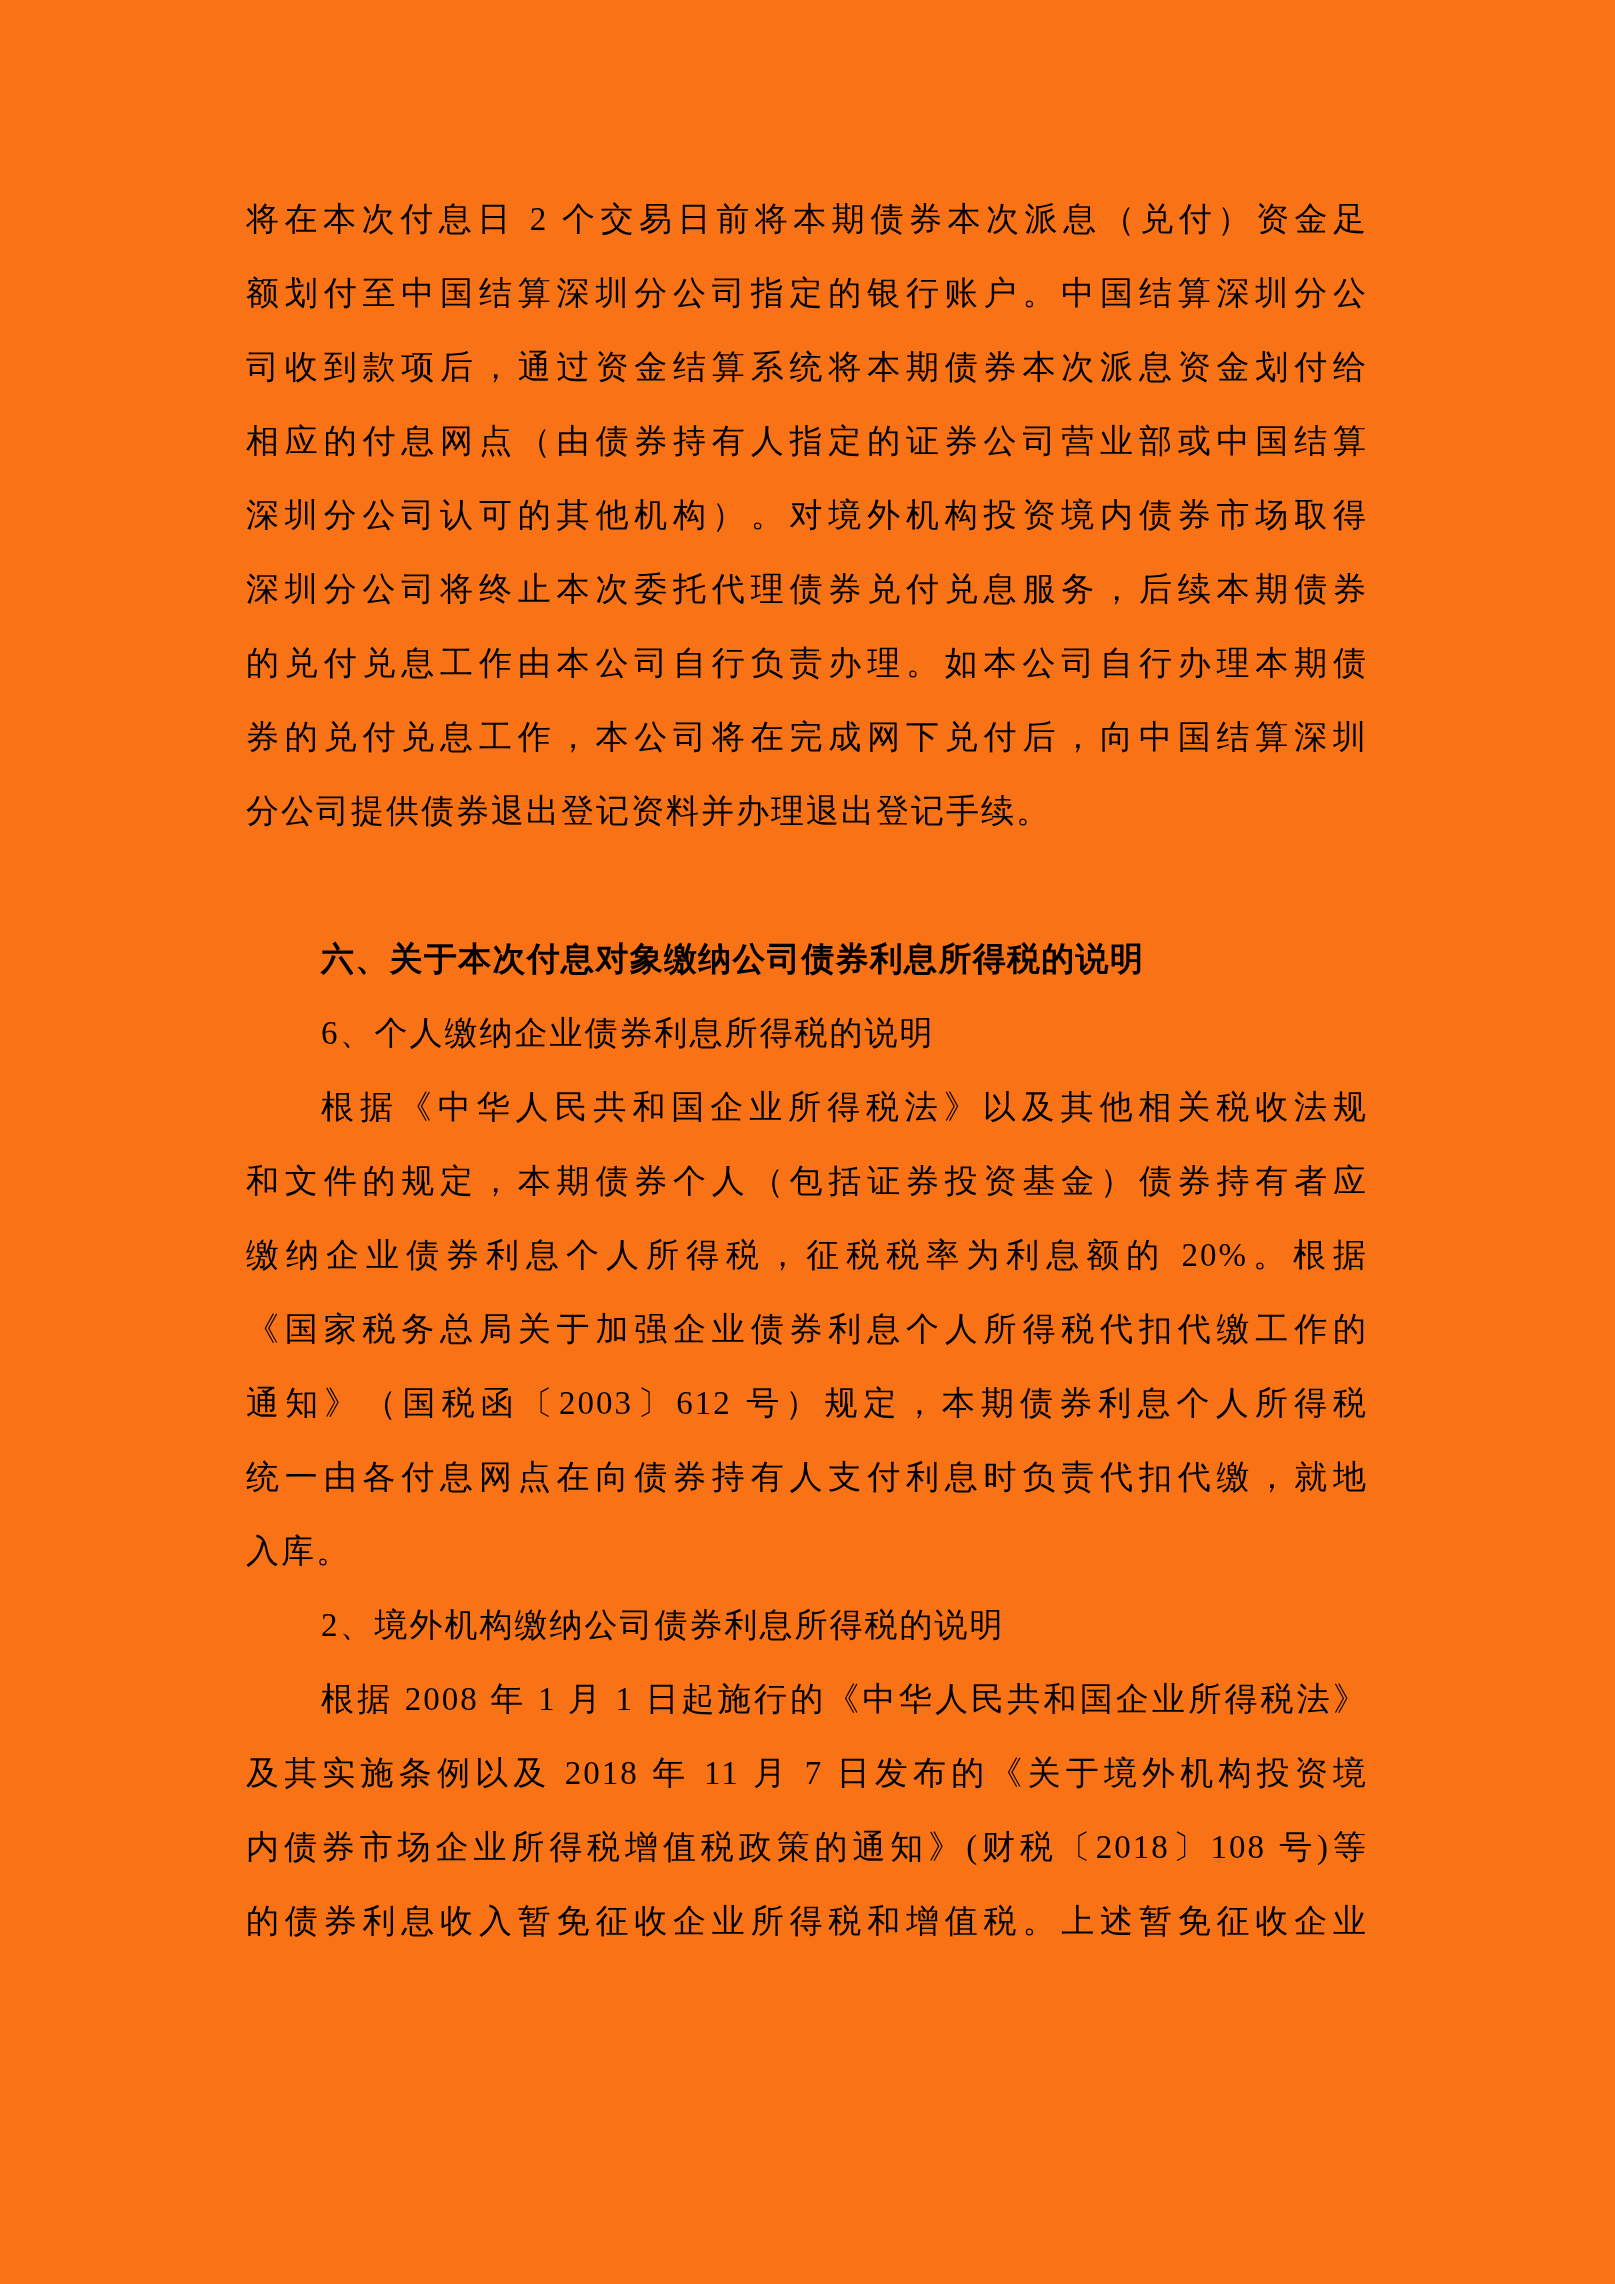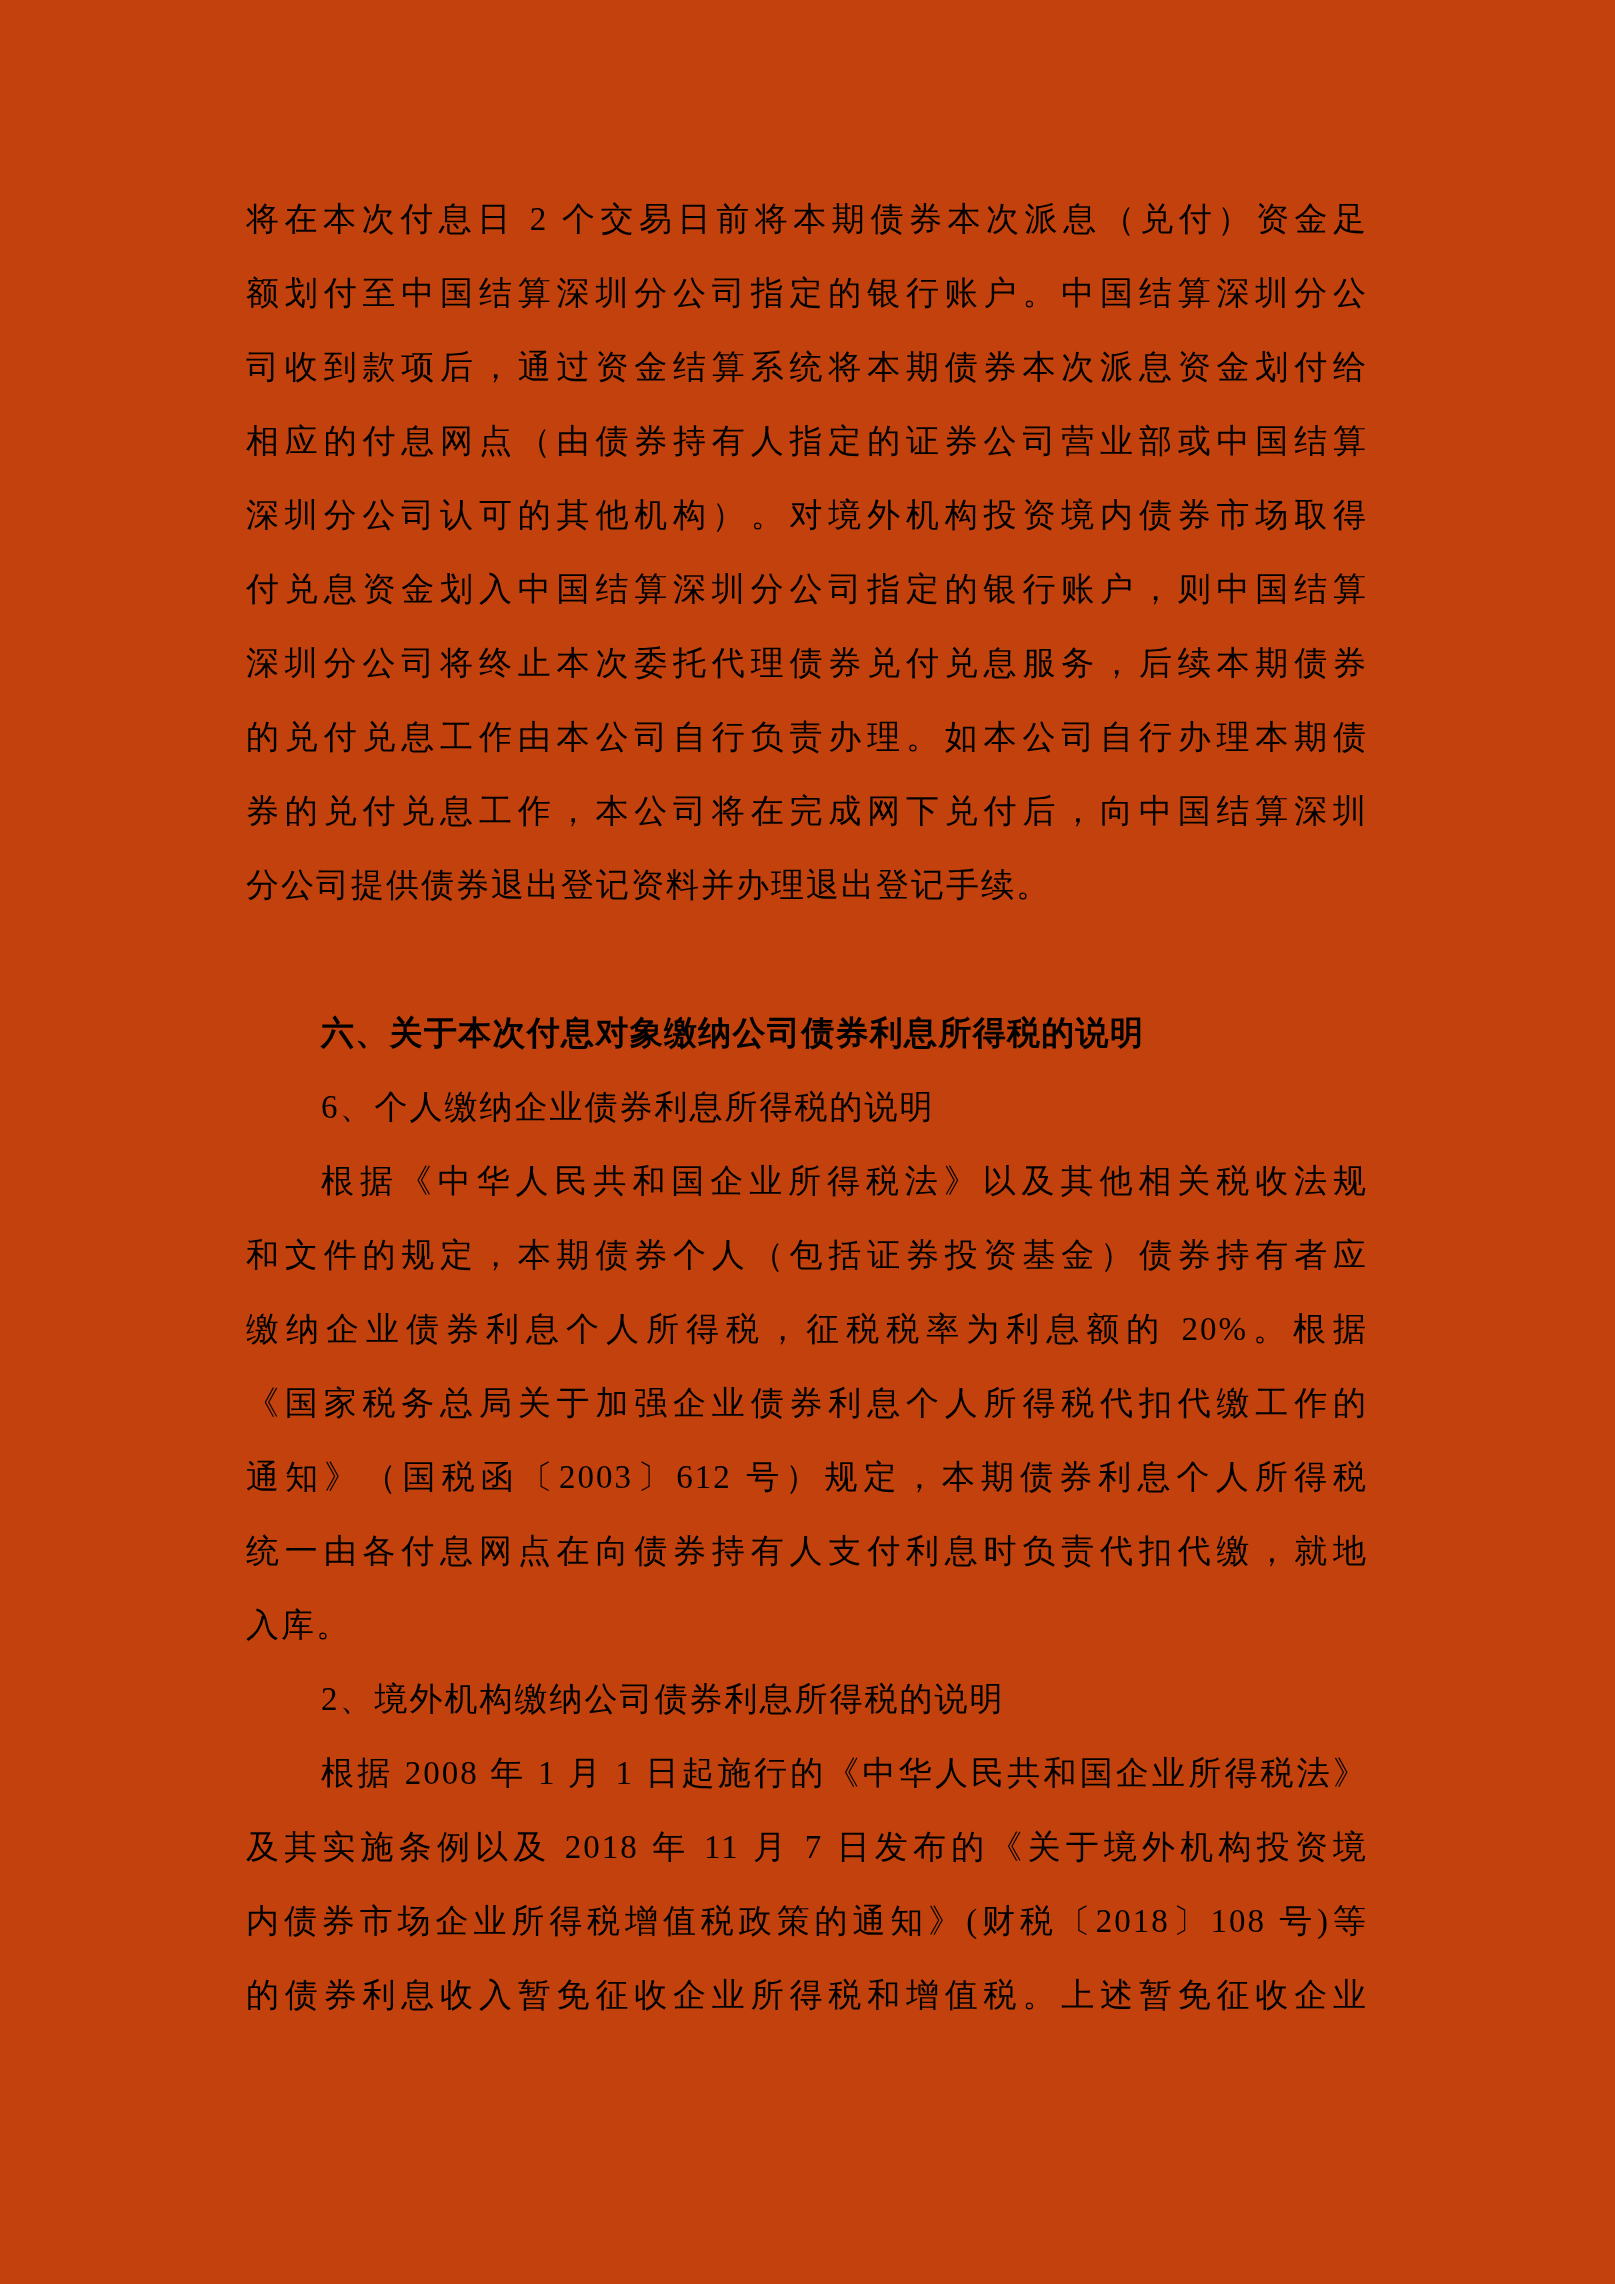"将在本次付息日 2 个交易日前将本期债券本次派息（兑付）资金足" .page { background: #c2410c -> #f97316 }
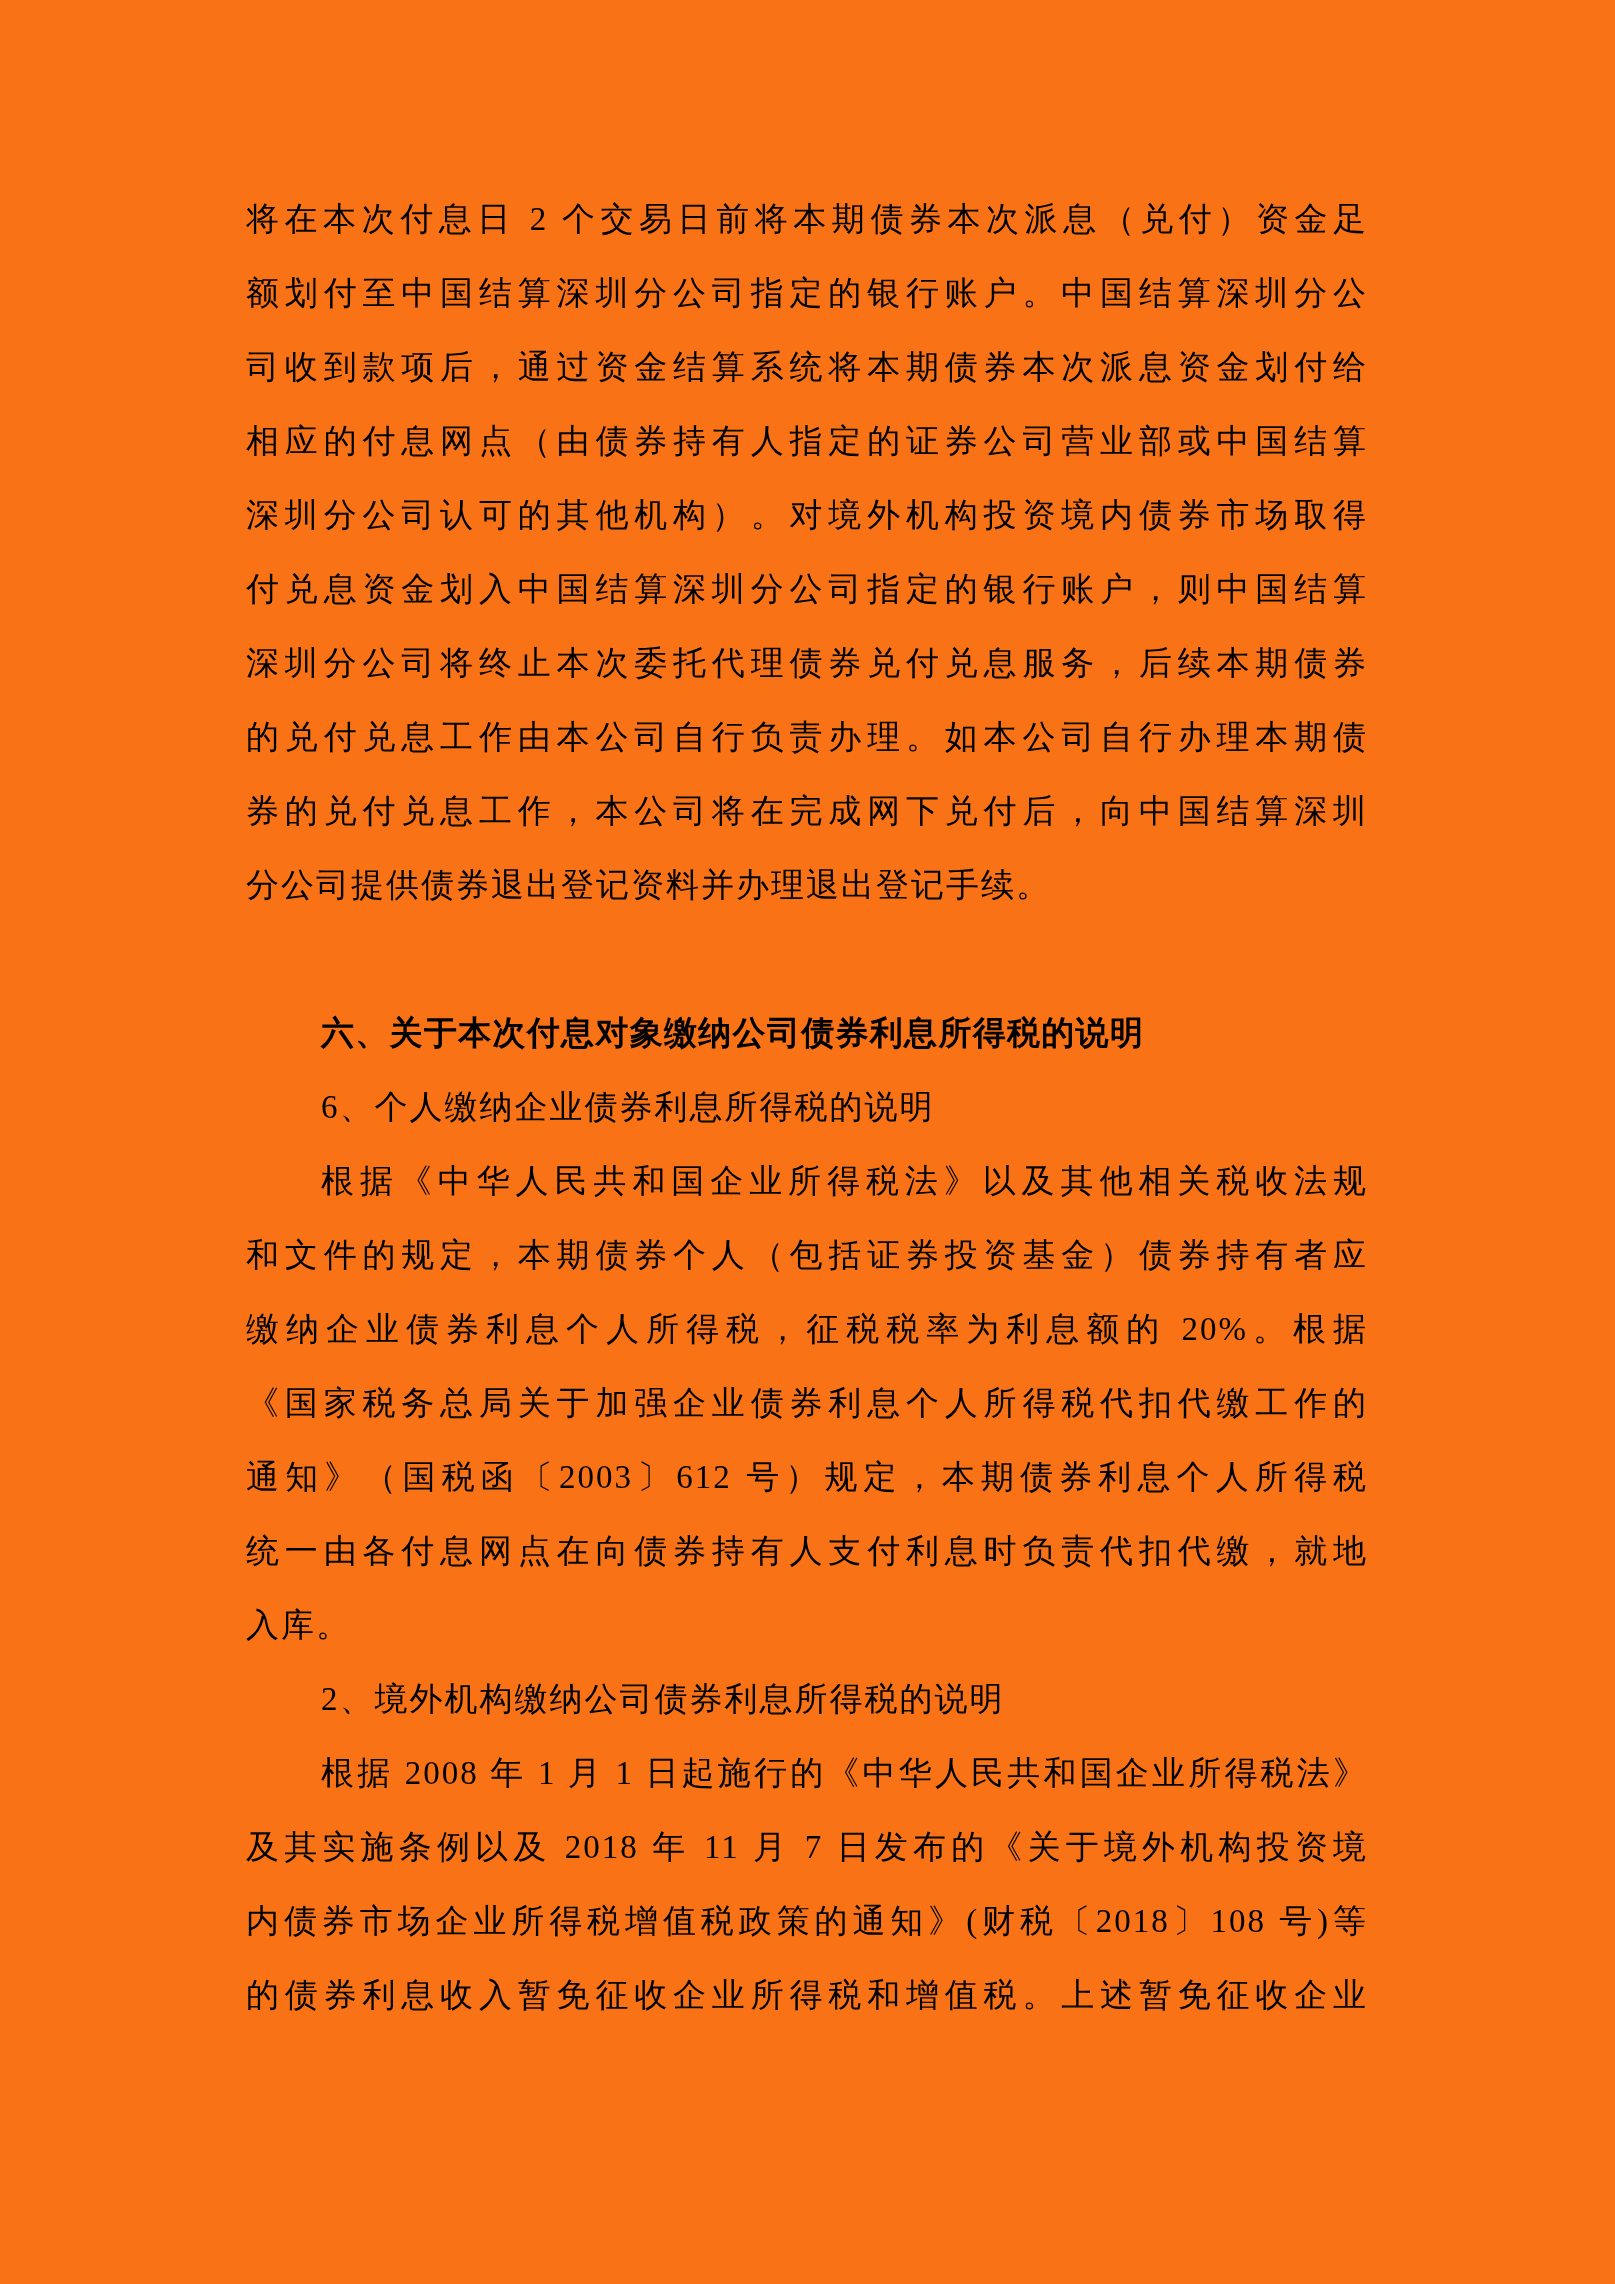"付兑息资金划入中国结算深圳分公司指定的银行账户，则中国结算" div.line { html: <div>付兑息资金划入中国结算深圳分公司指定的银行账户，则中国结算</div> -> none }
